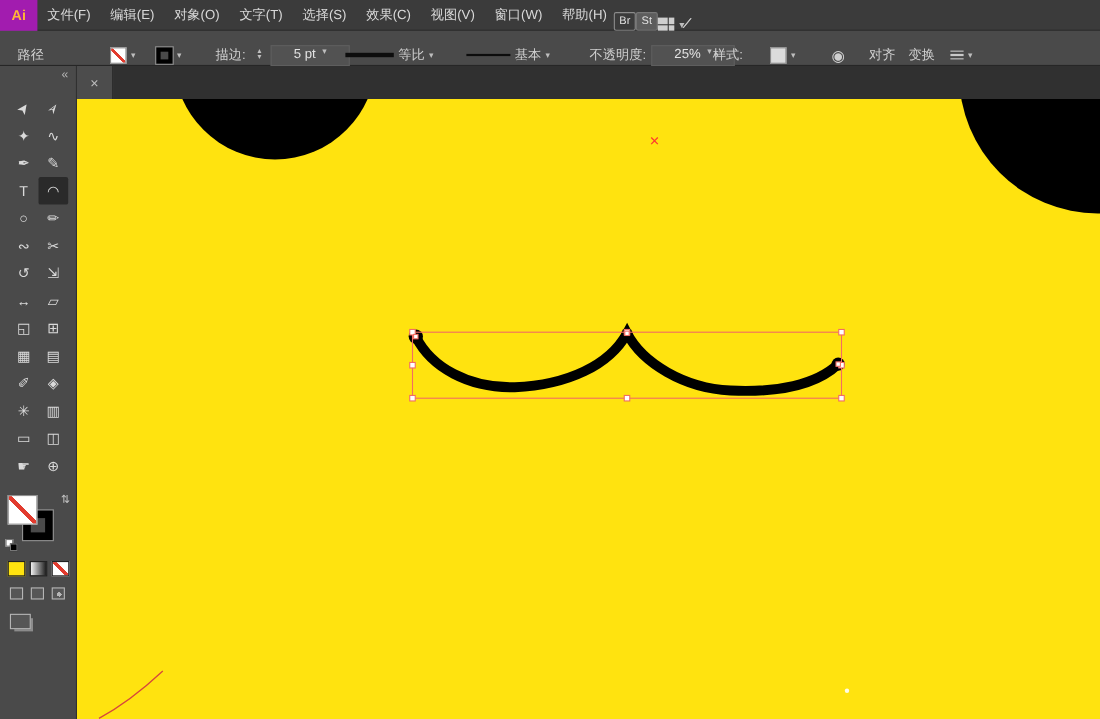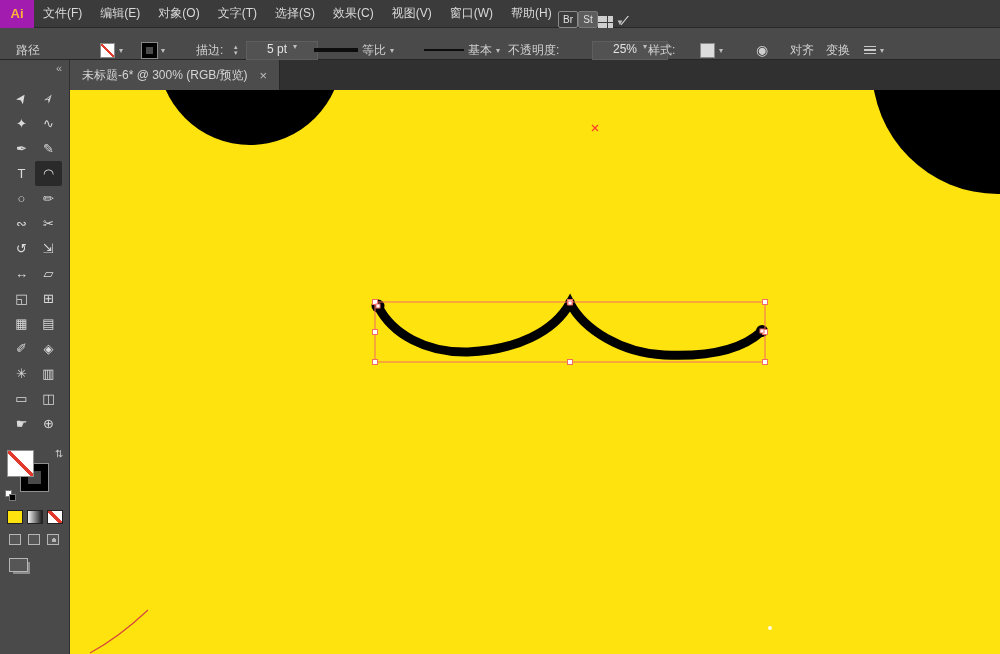"不透明度:" div.cb-item { left: 508px -> 536px }
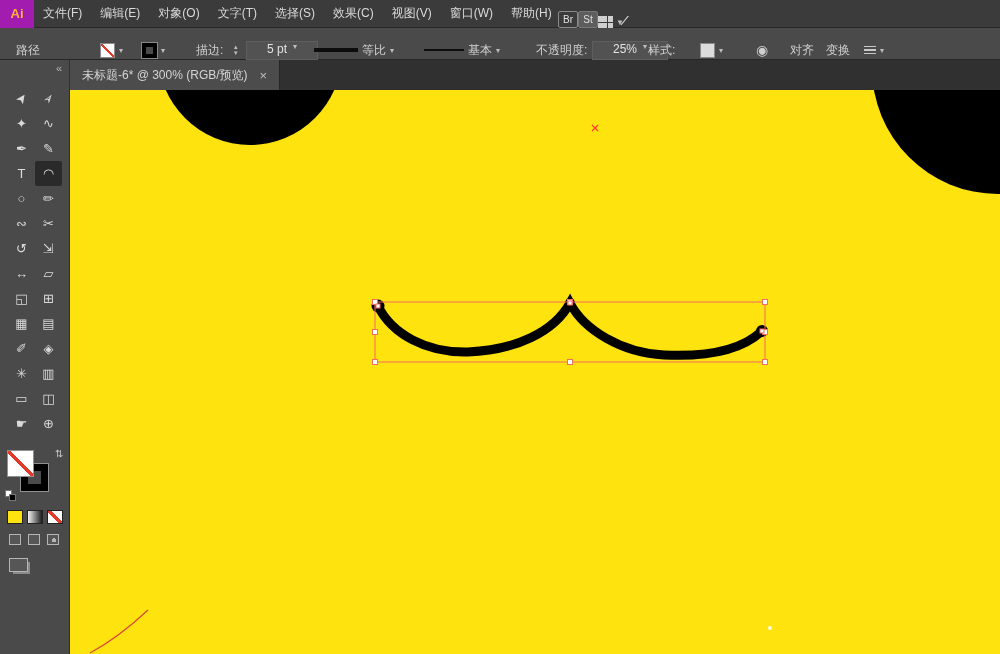"未标题-6* @ 300% (RGB/预览)" span { html: <span>未标题-6* @ 300% (RGB/预览)</span> -> none }
